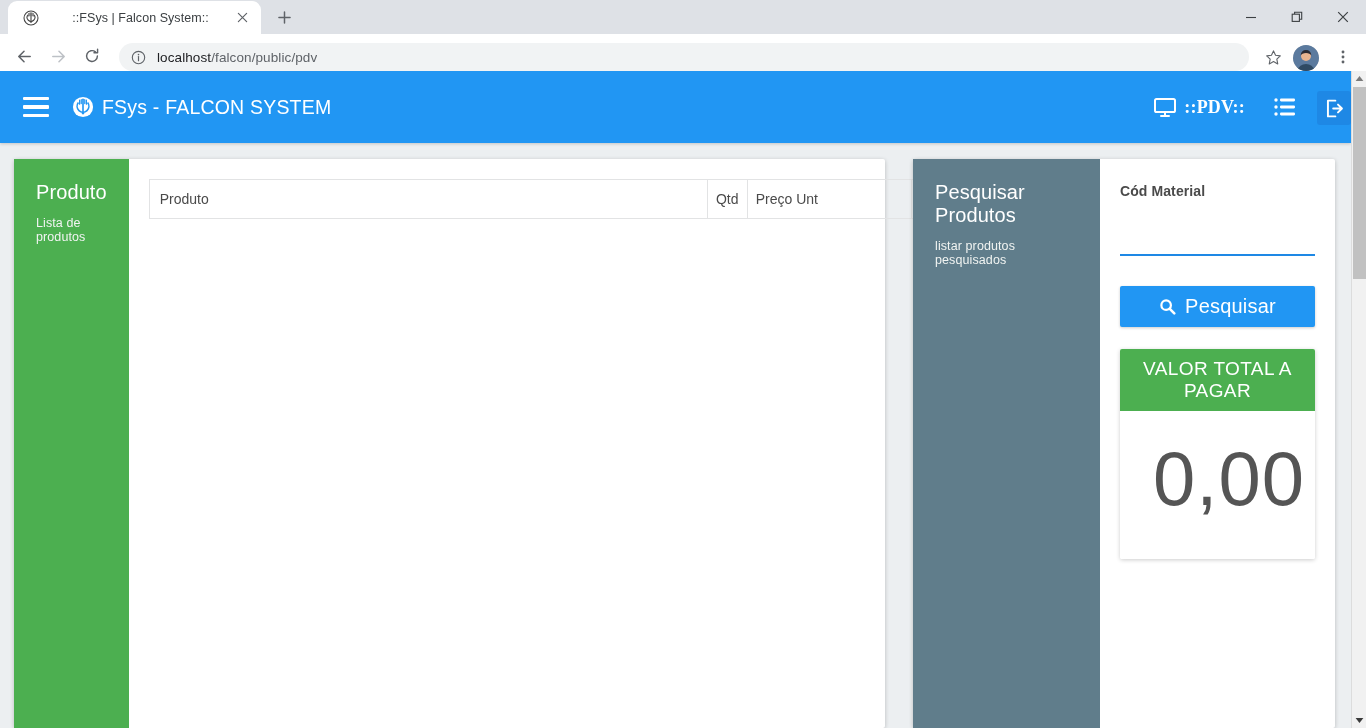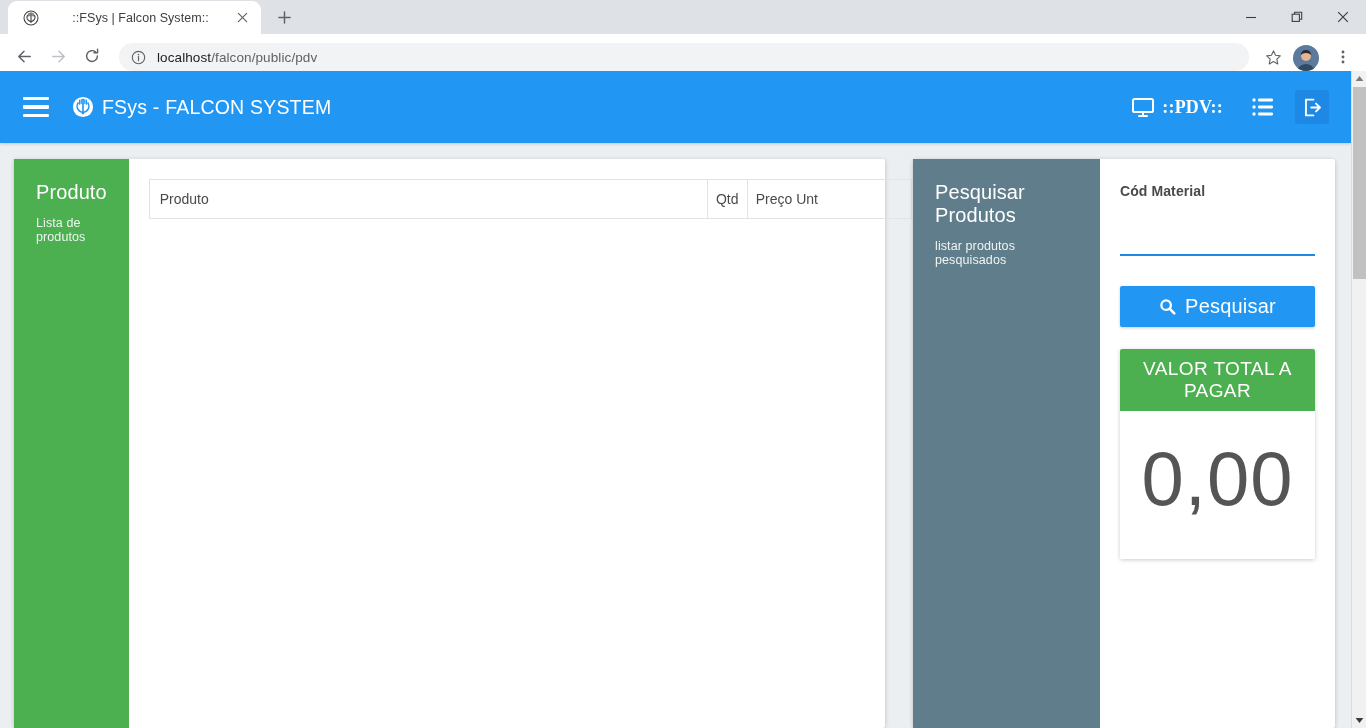"::PDV::" .header-right { align-items: center -> flex-end; padding-right: 22px -> none }
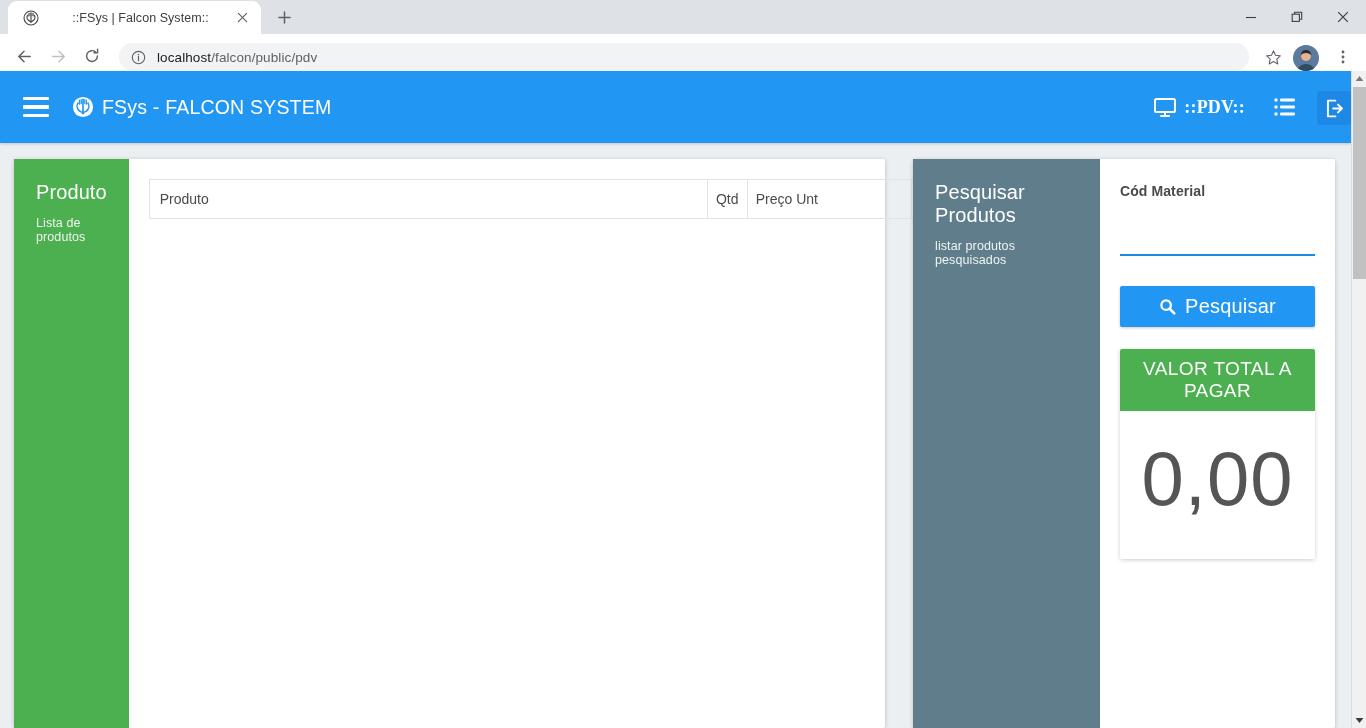"0,00" .total-value { text-align: center -> right }
